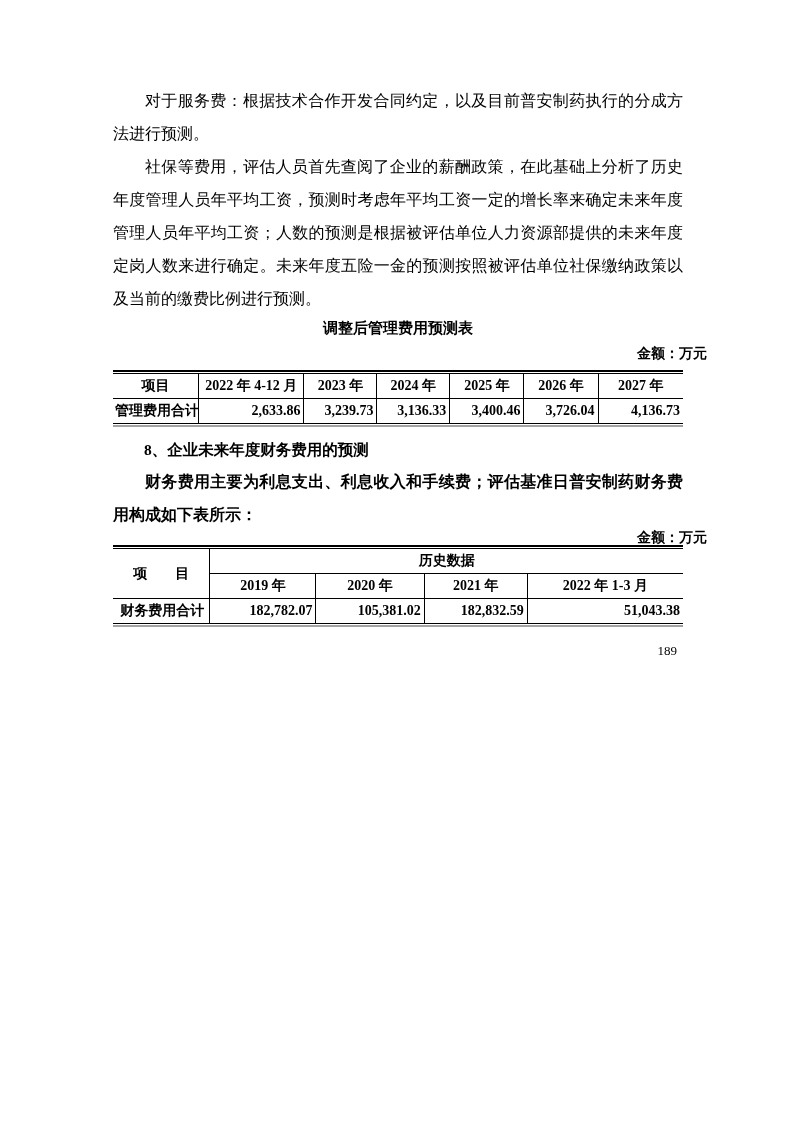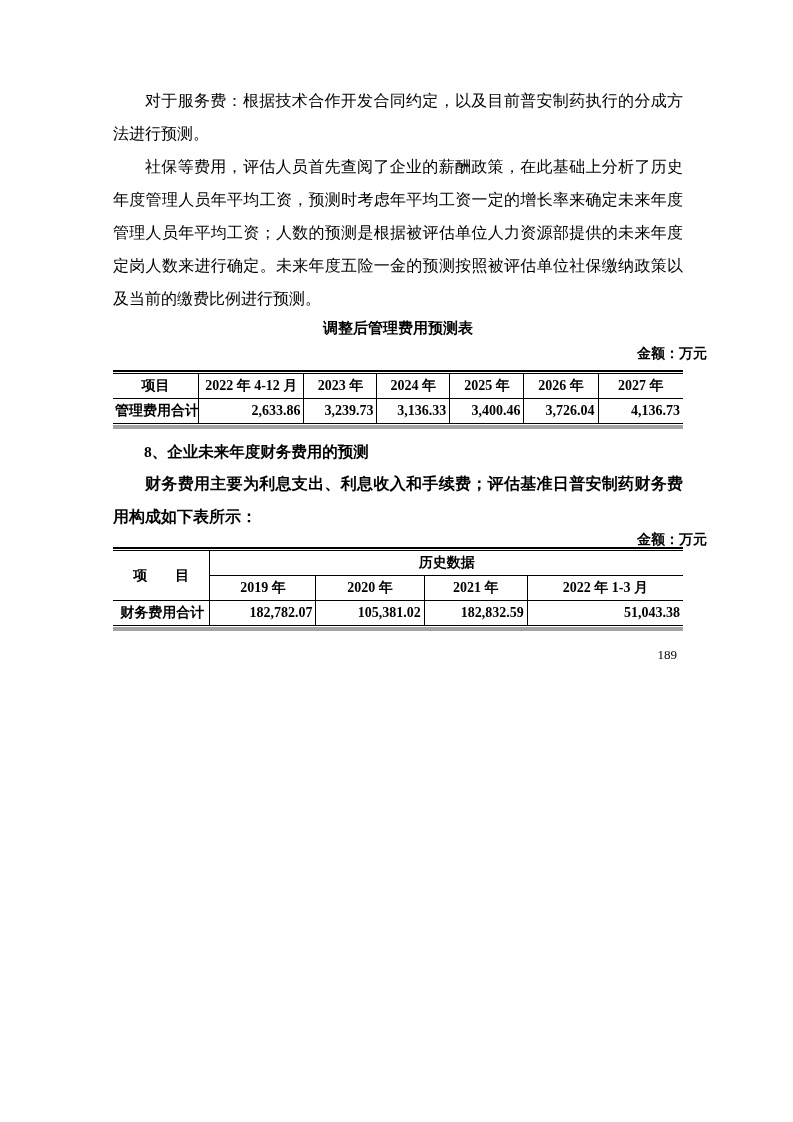"项目" .tblwrap { border-bottom: 4px solid #a3a3a3 -> 2px solid #a3a3a3 }
